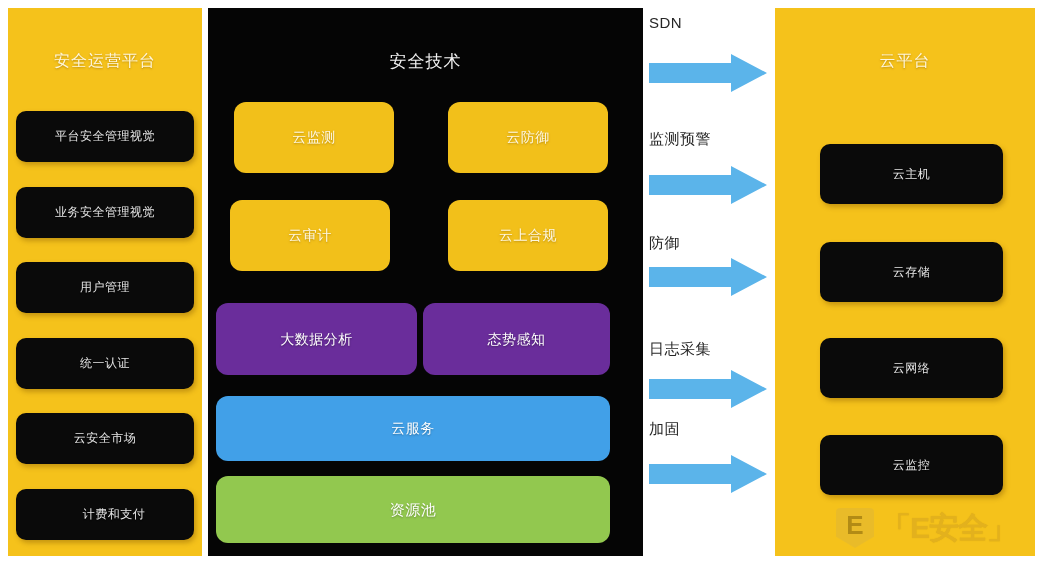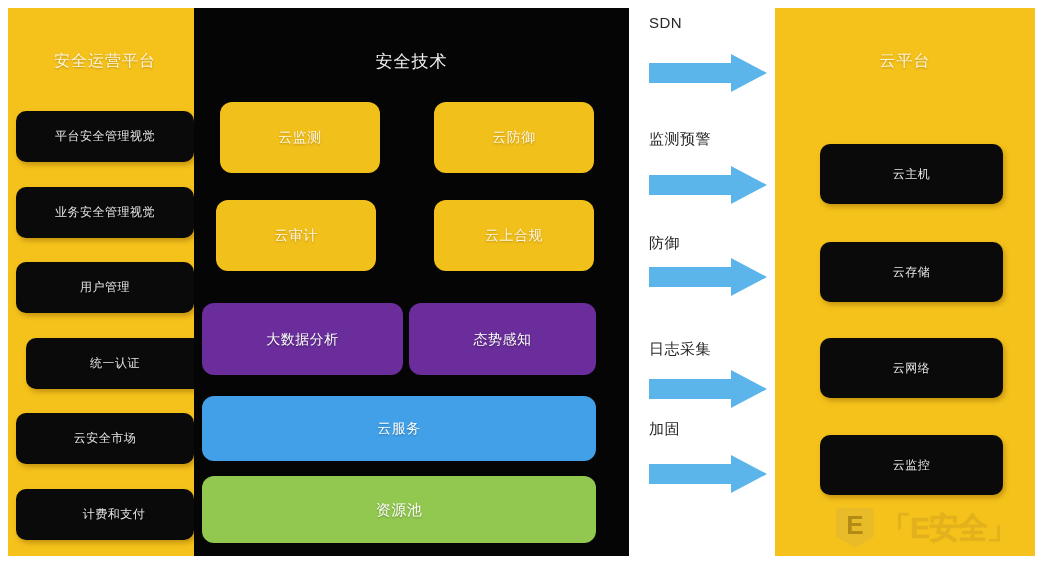"安全技术" #panel-center { left: 194px -> 208px }
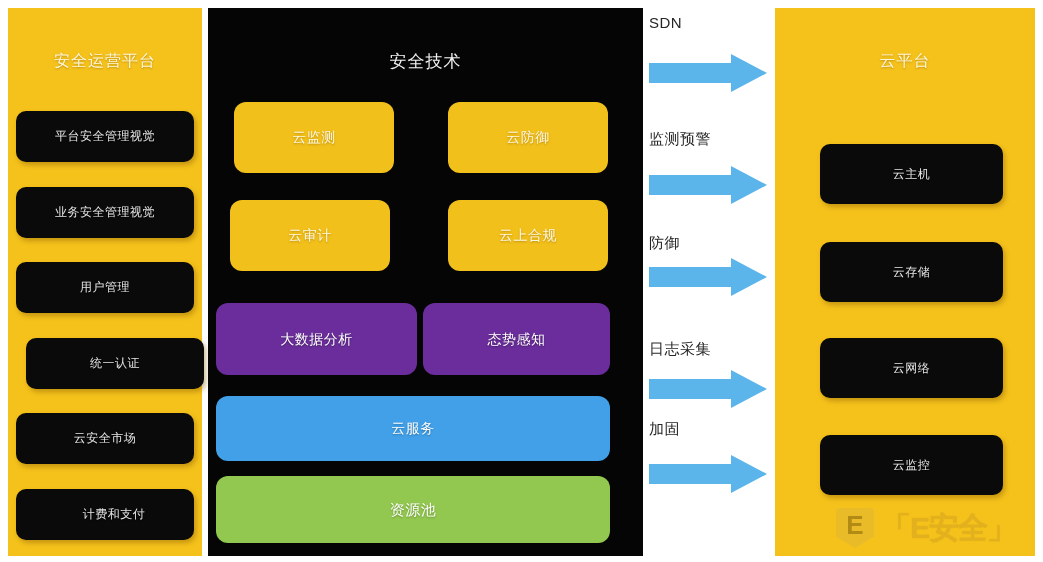"统一认证" div.chip { left: 18px -> 8px }
